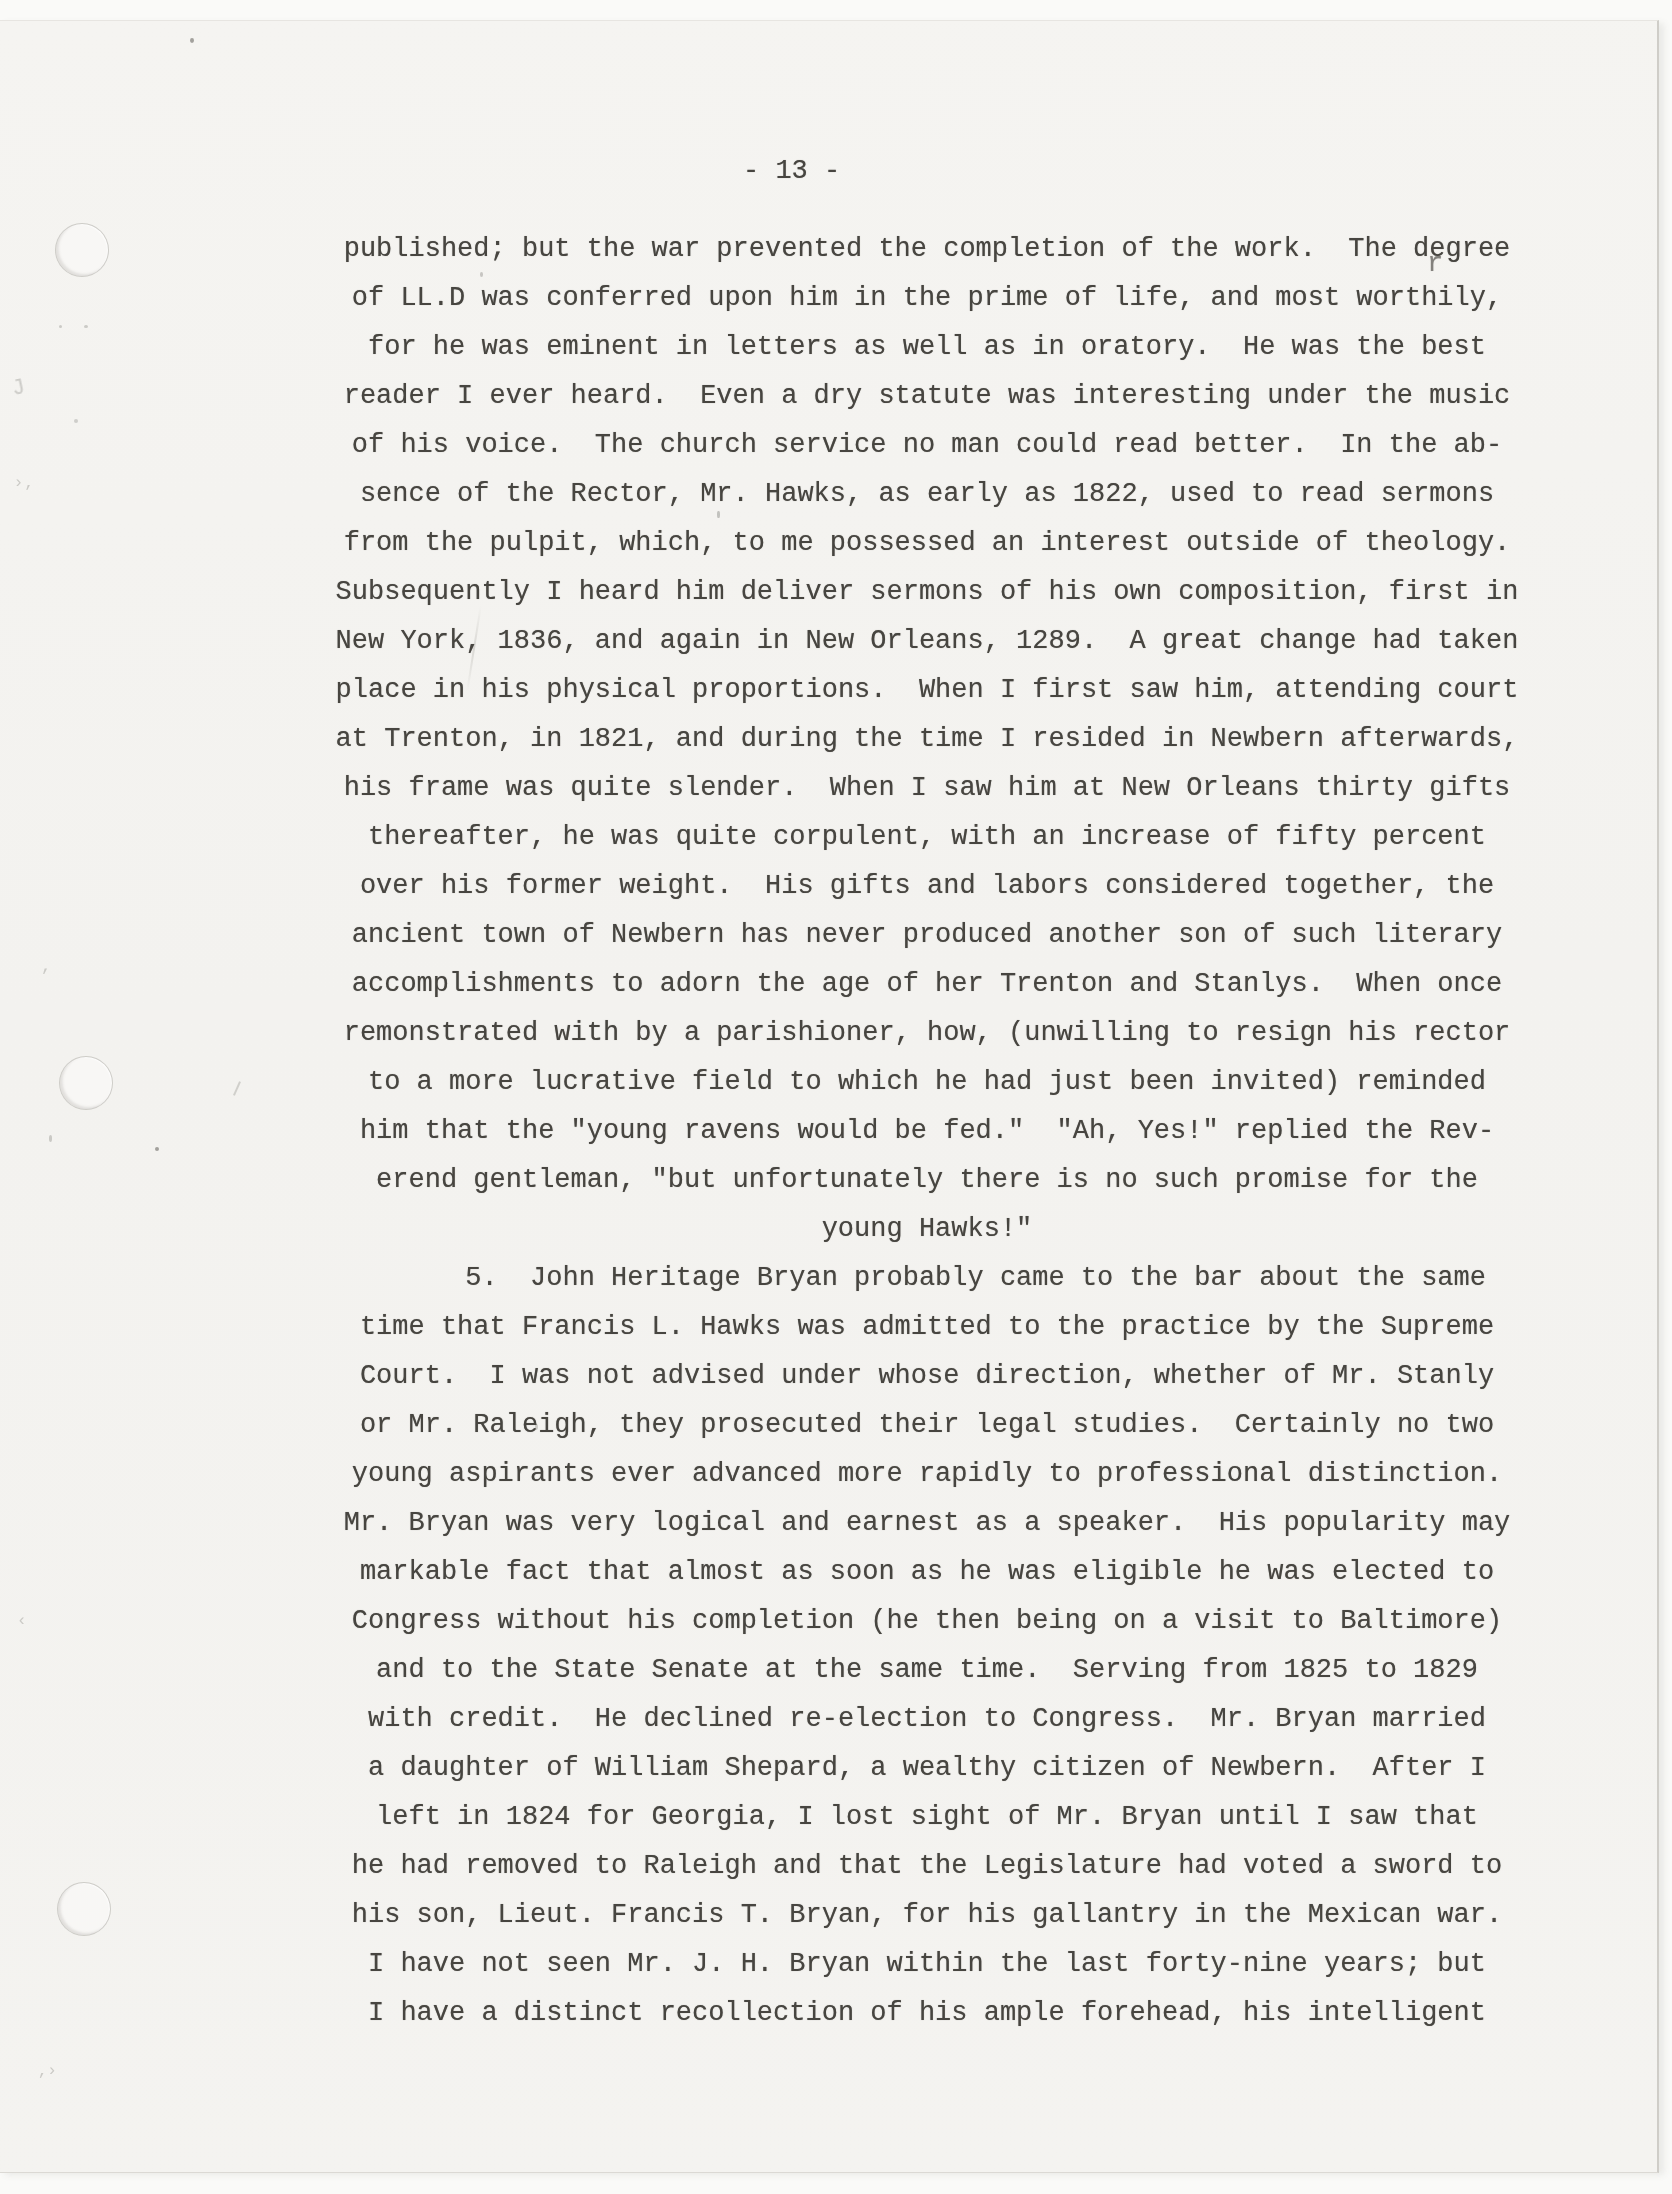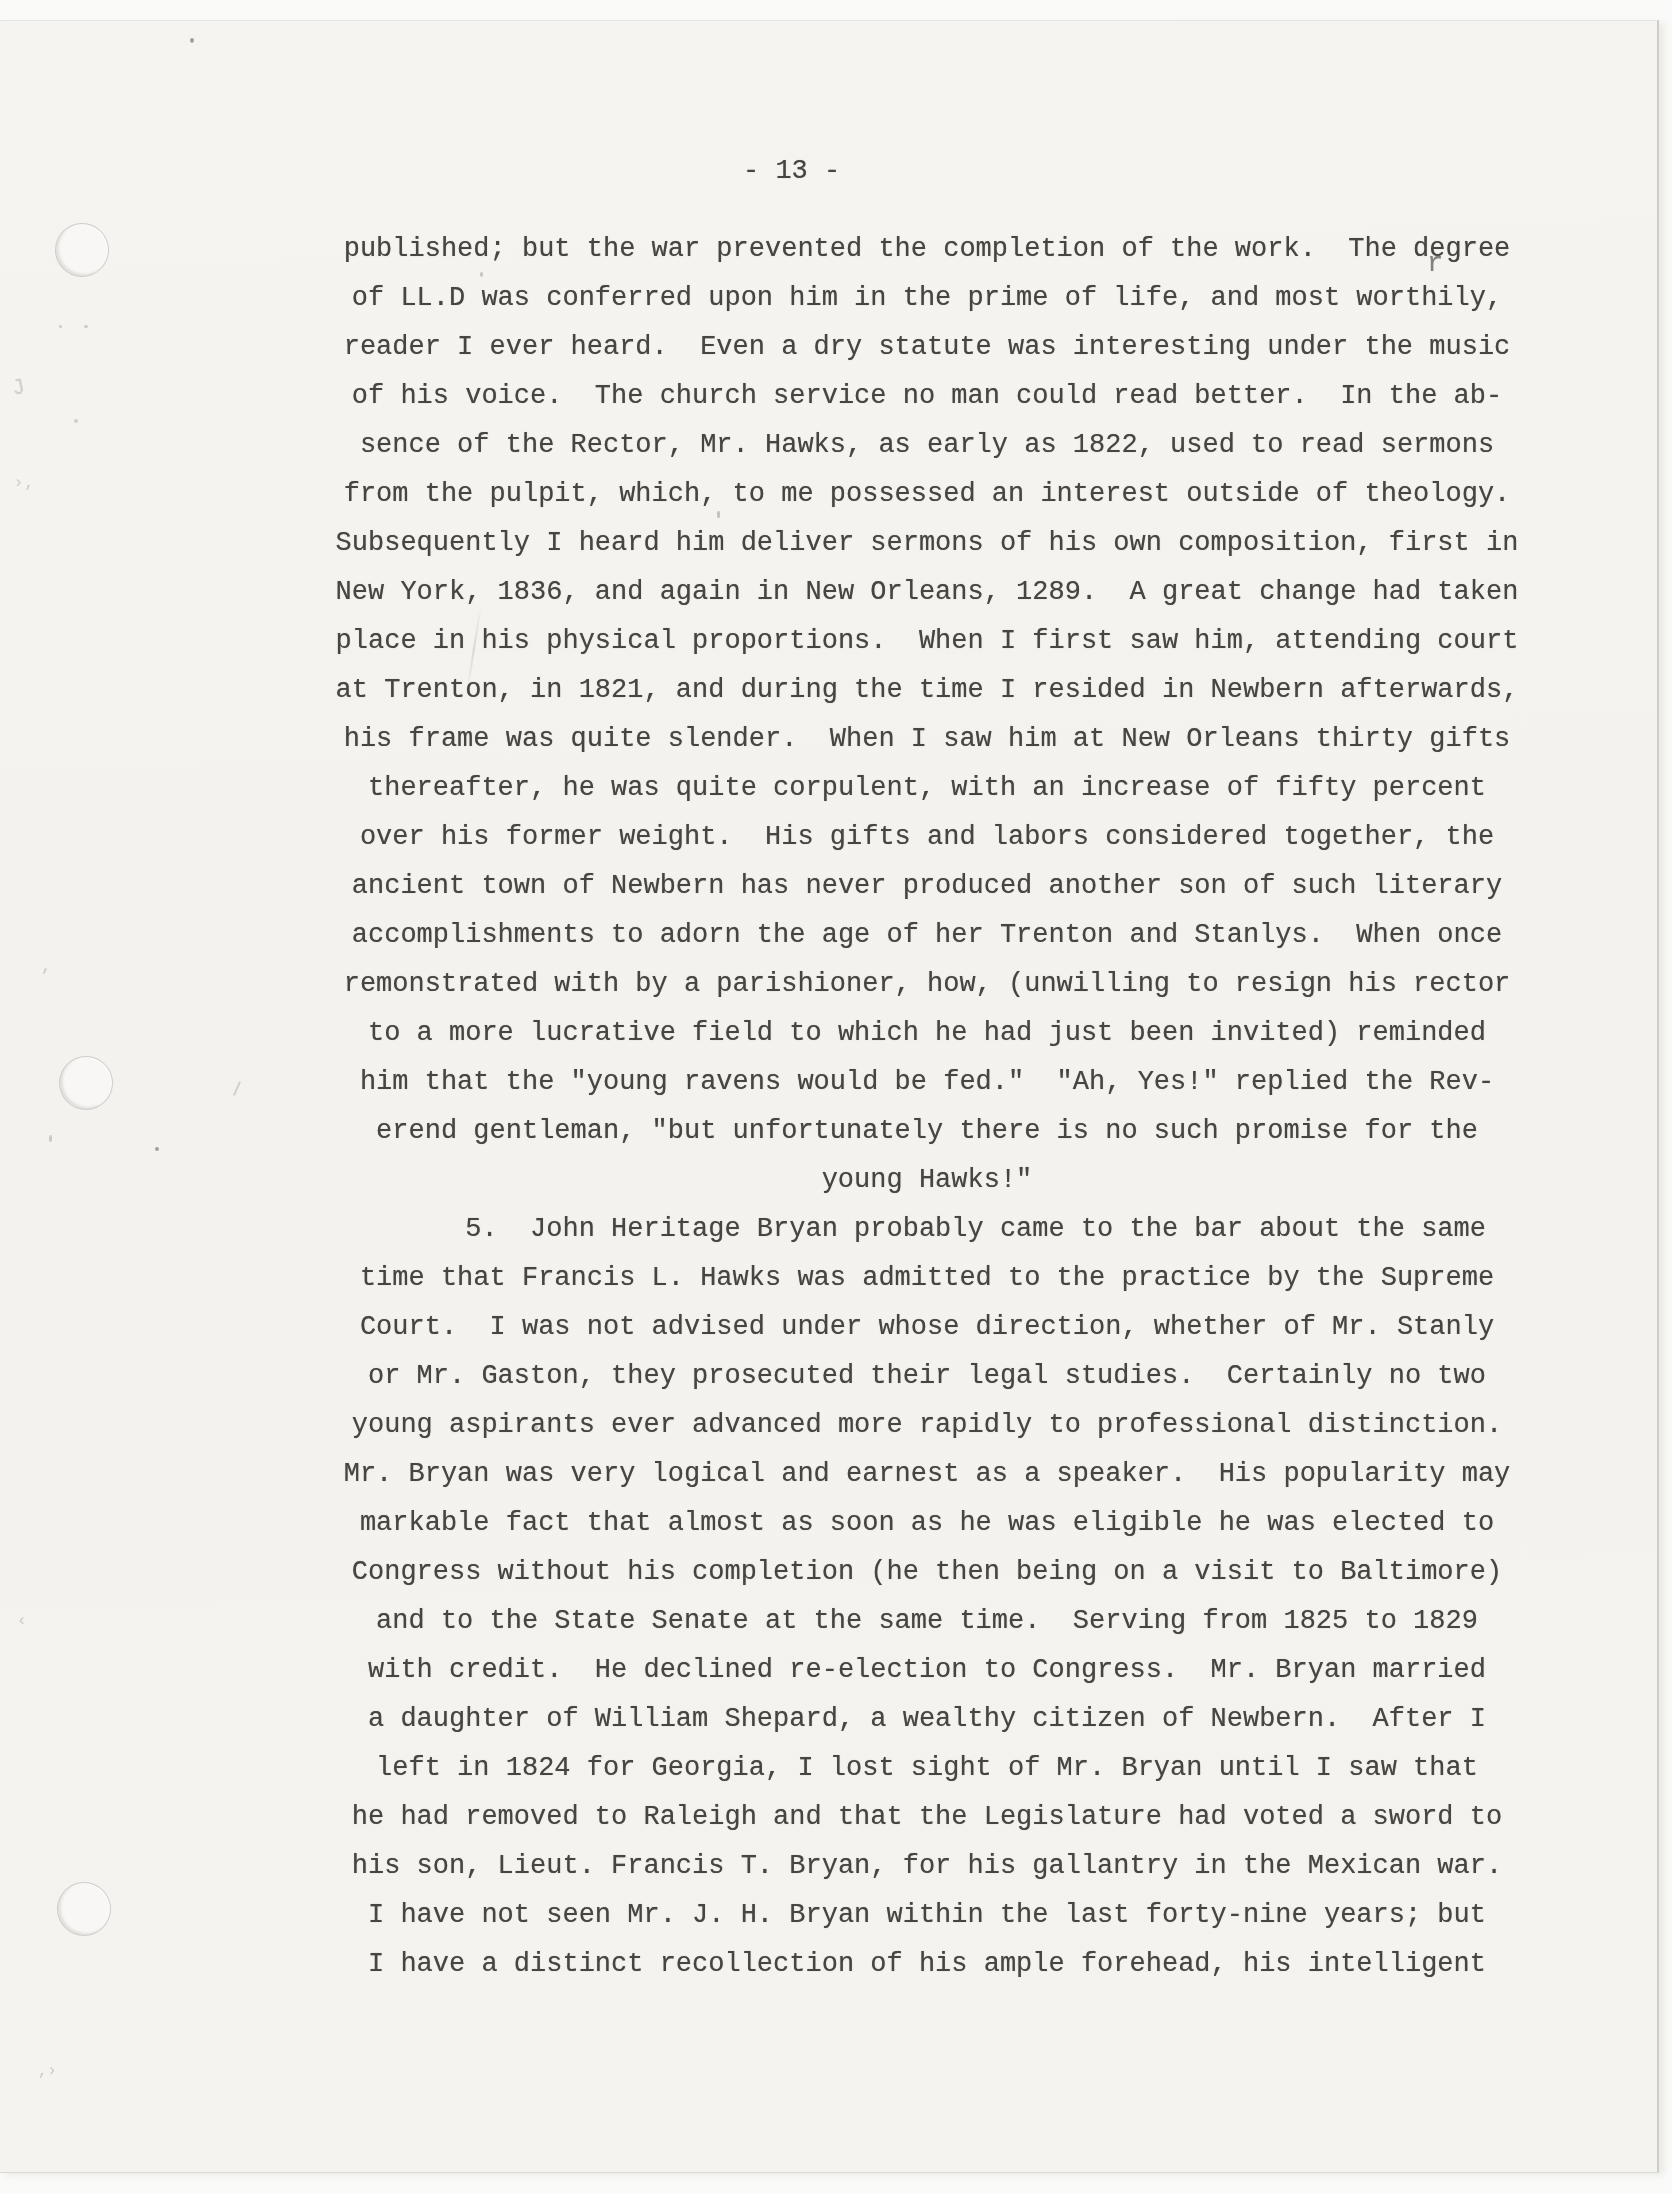"for he was eminent in" div.line { html: none -> <div>for he was eminent in letters as well as in oratory. He was the best</div> }
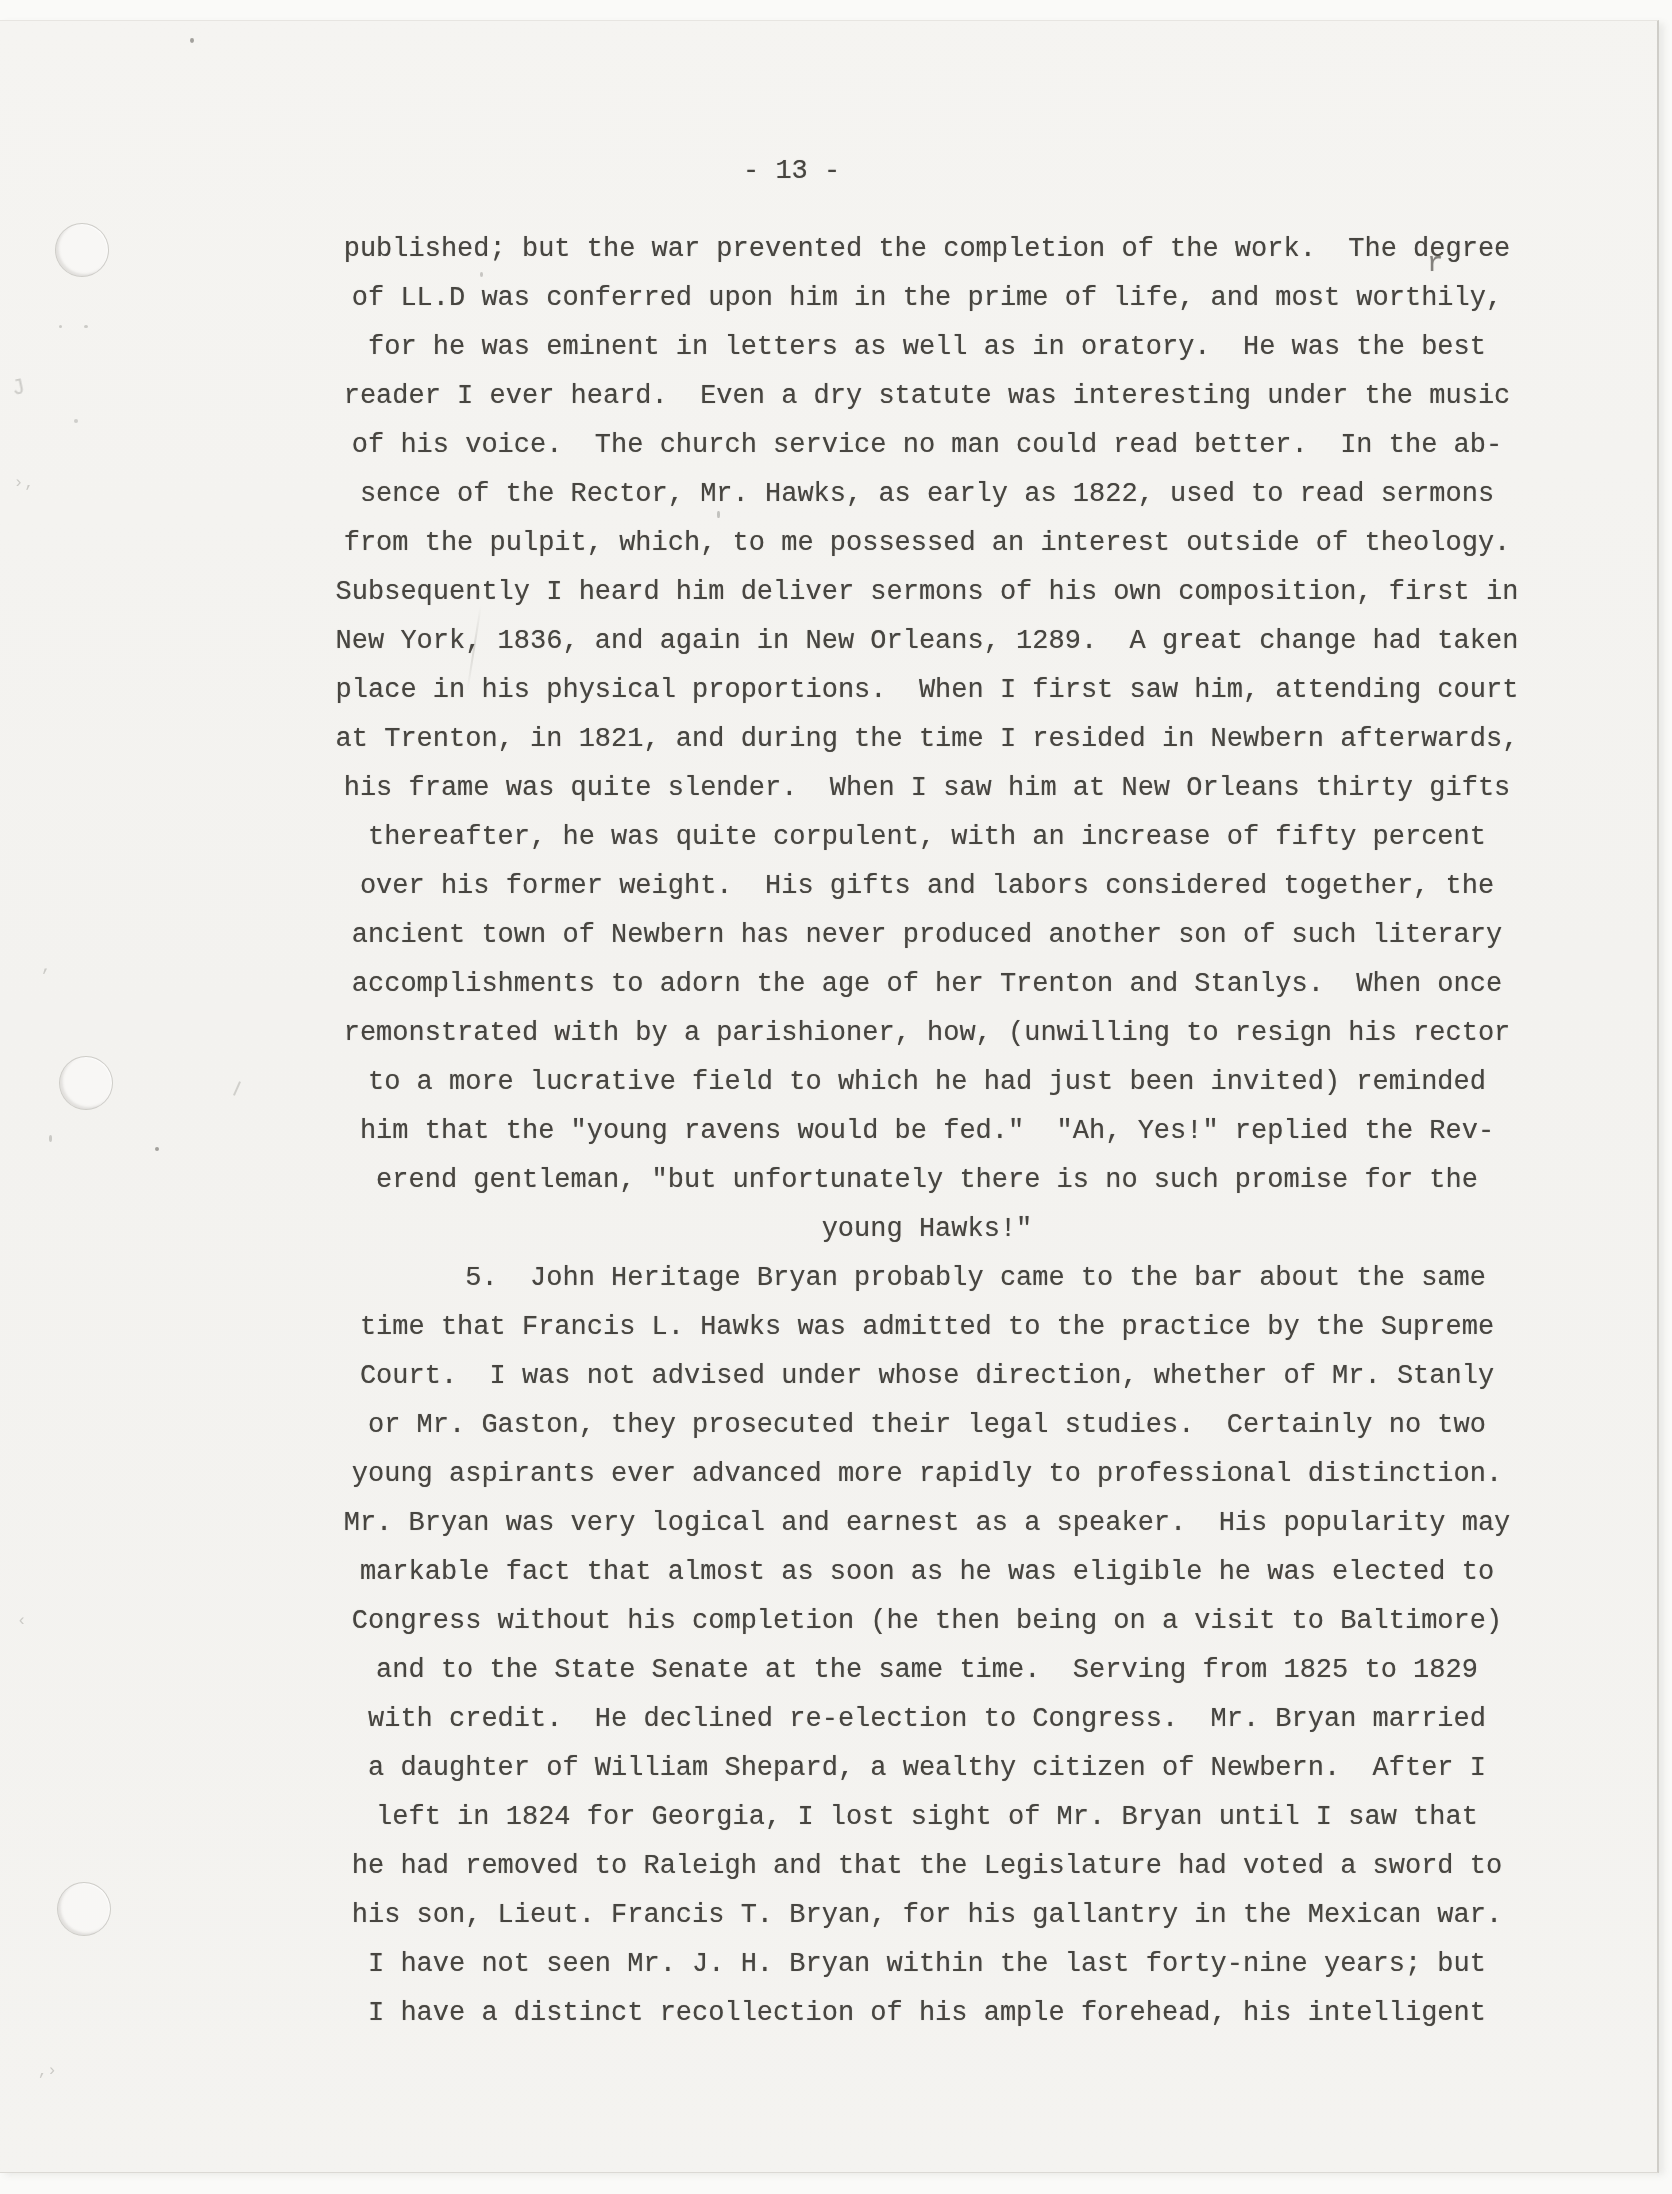"or Mr. Gaston, they prosecuted" div.line { text: Gaston -> Raleigh }
